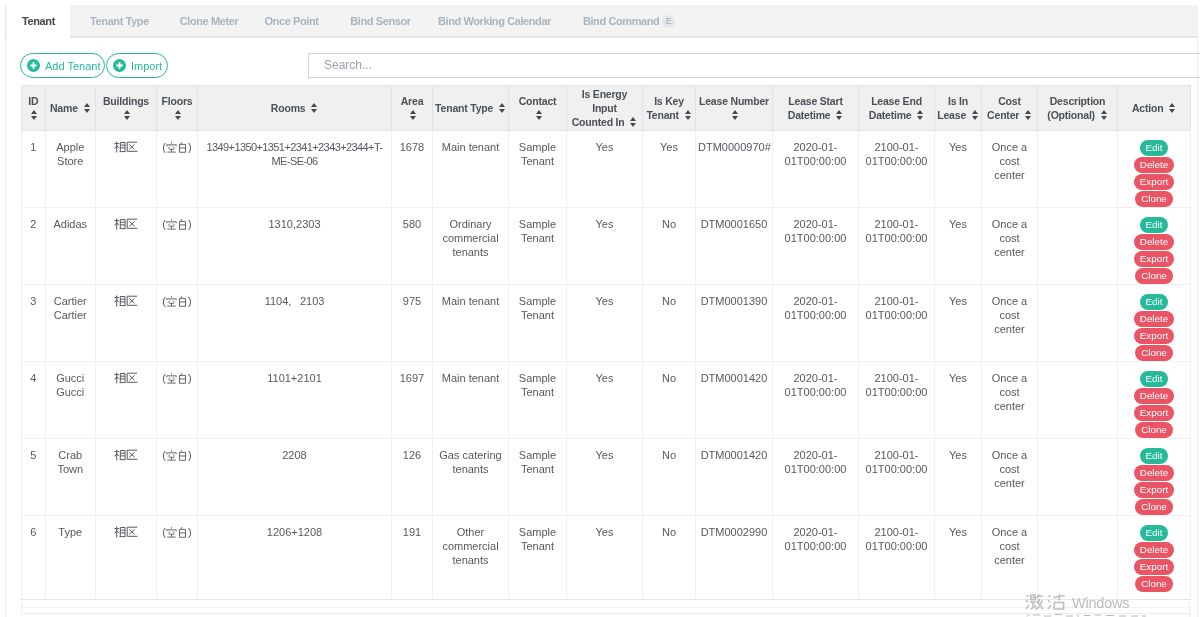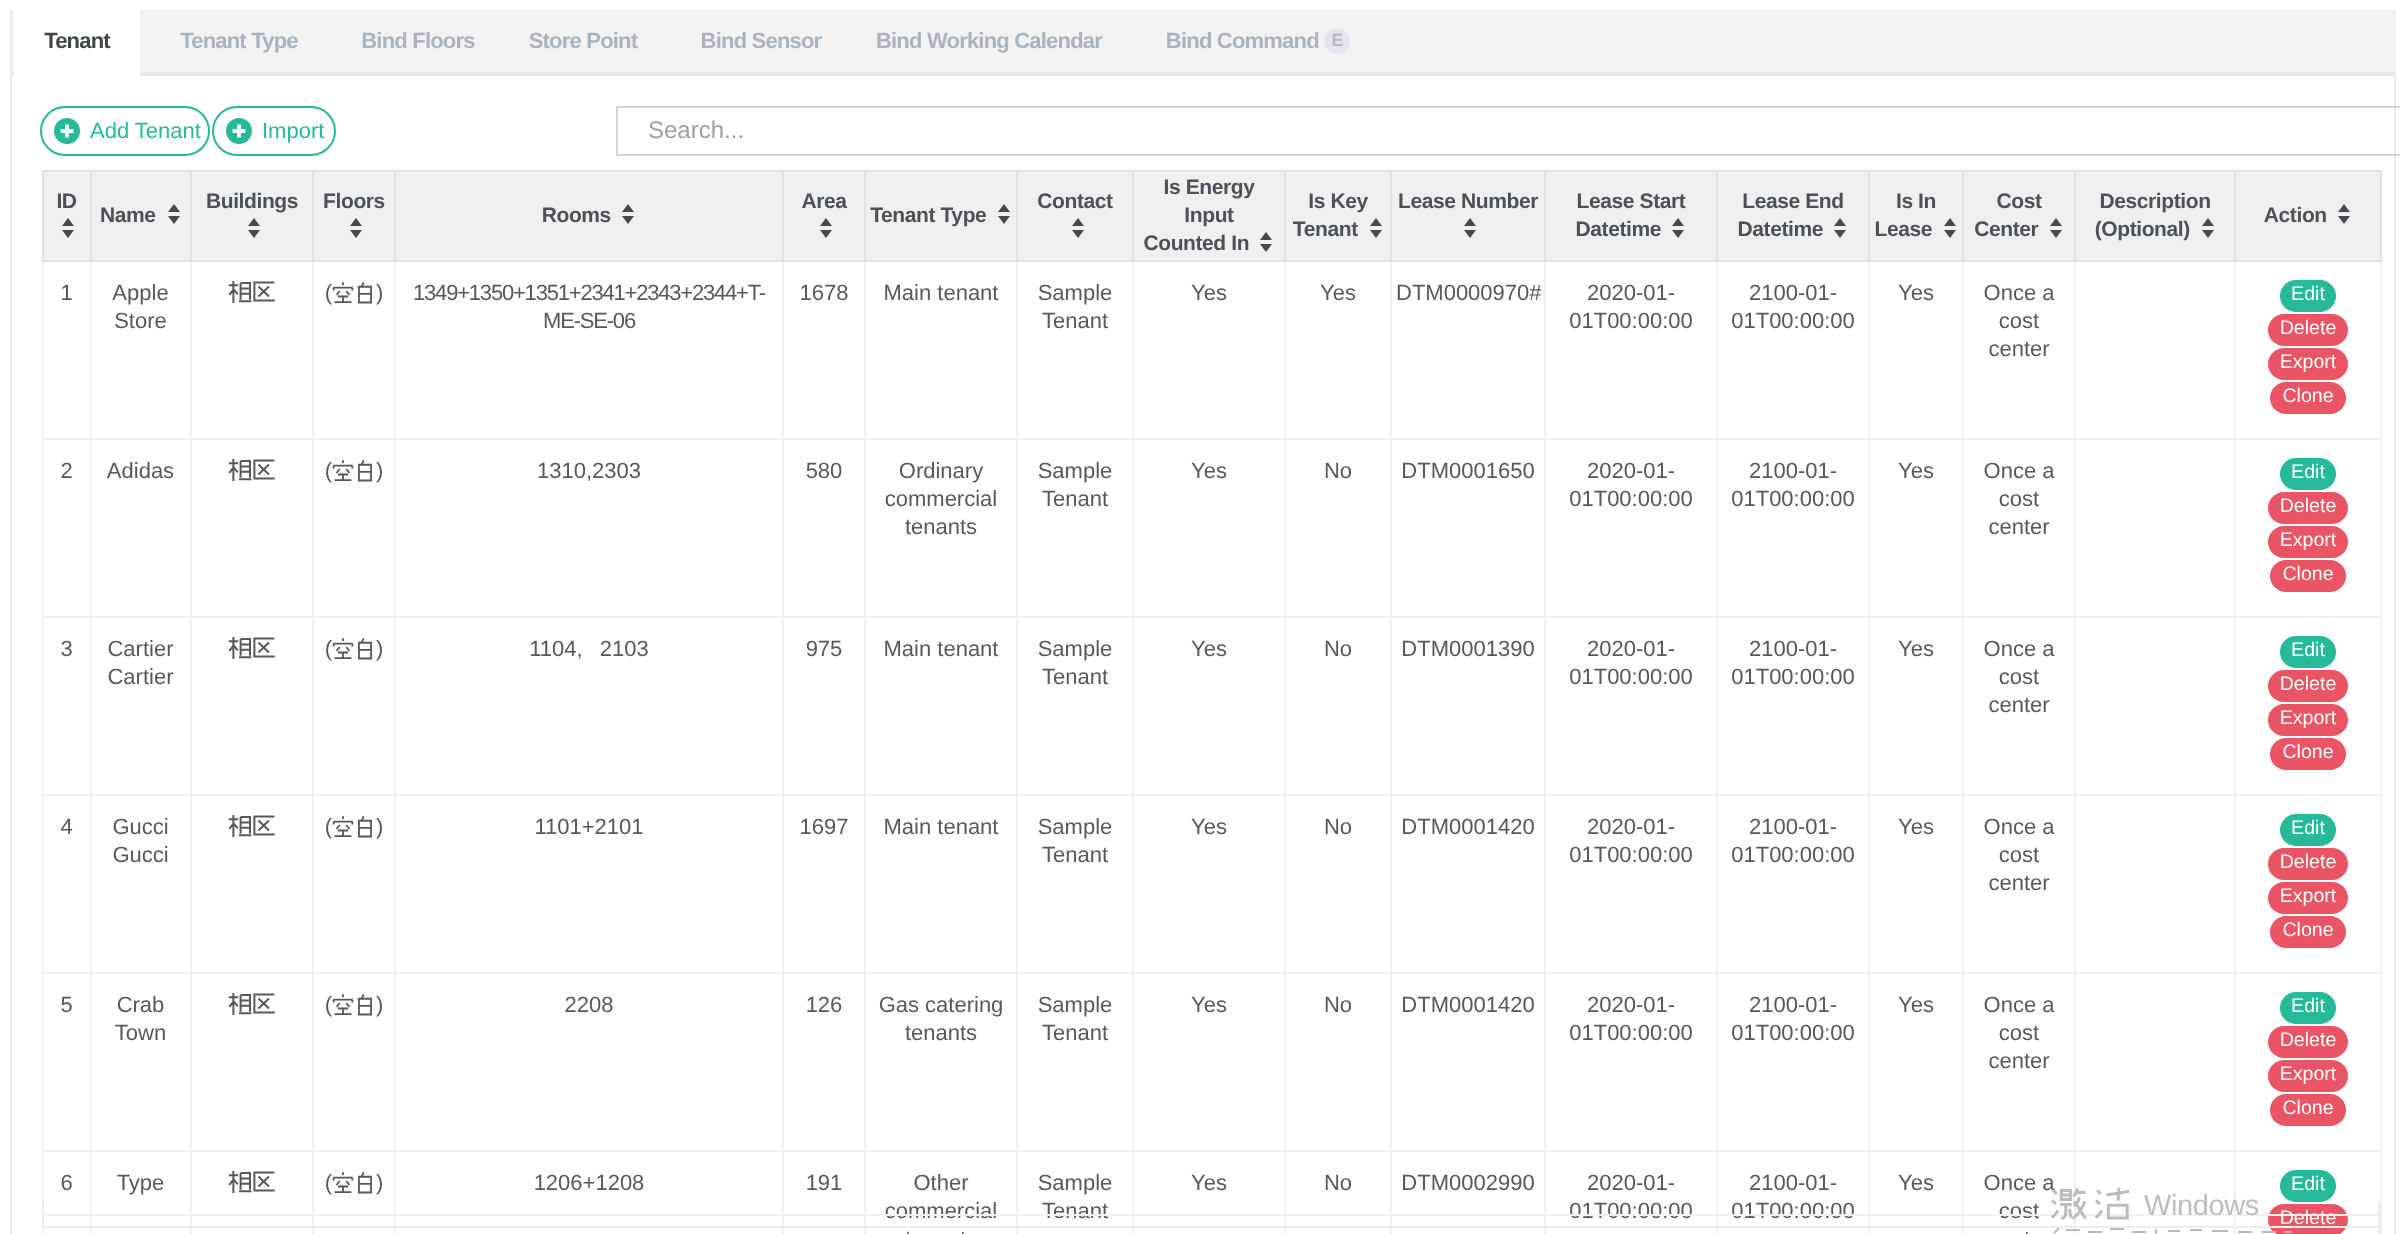"Bind Floors" div.tabl { text: Bind Floors -> Clone Meter }
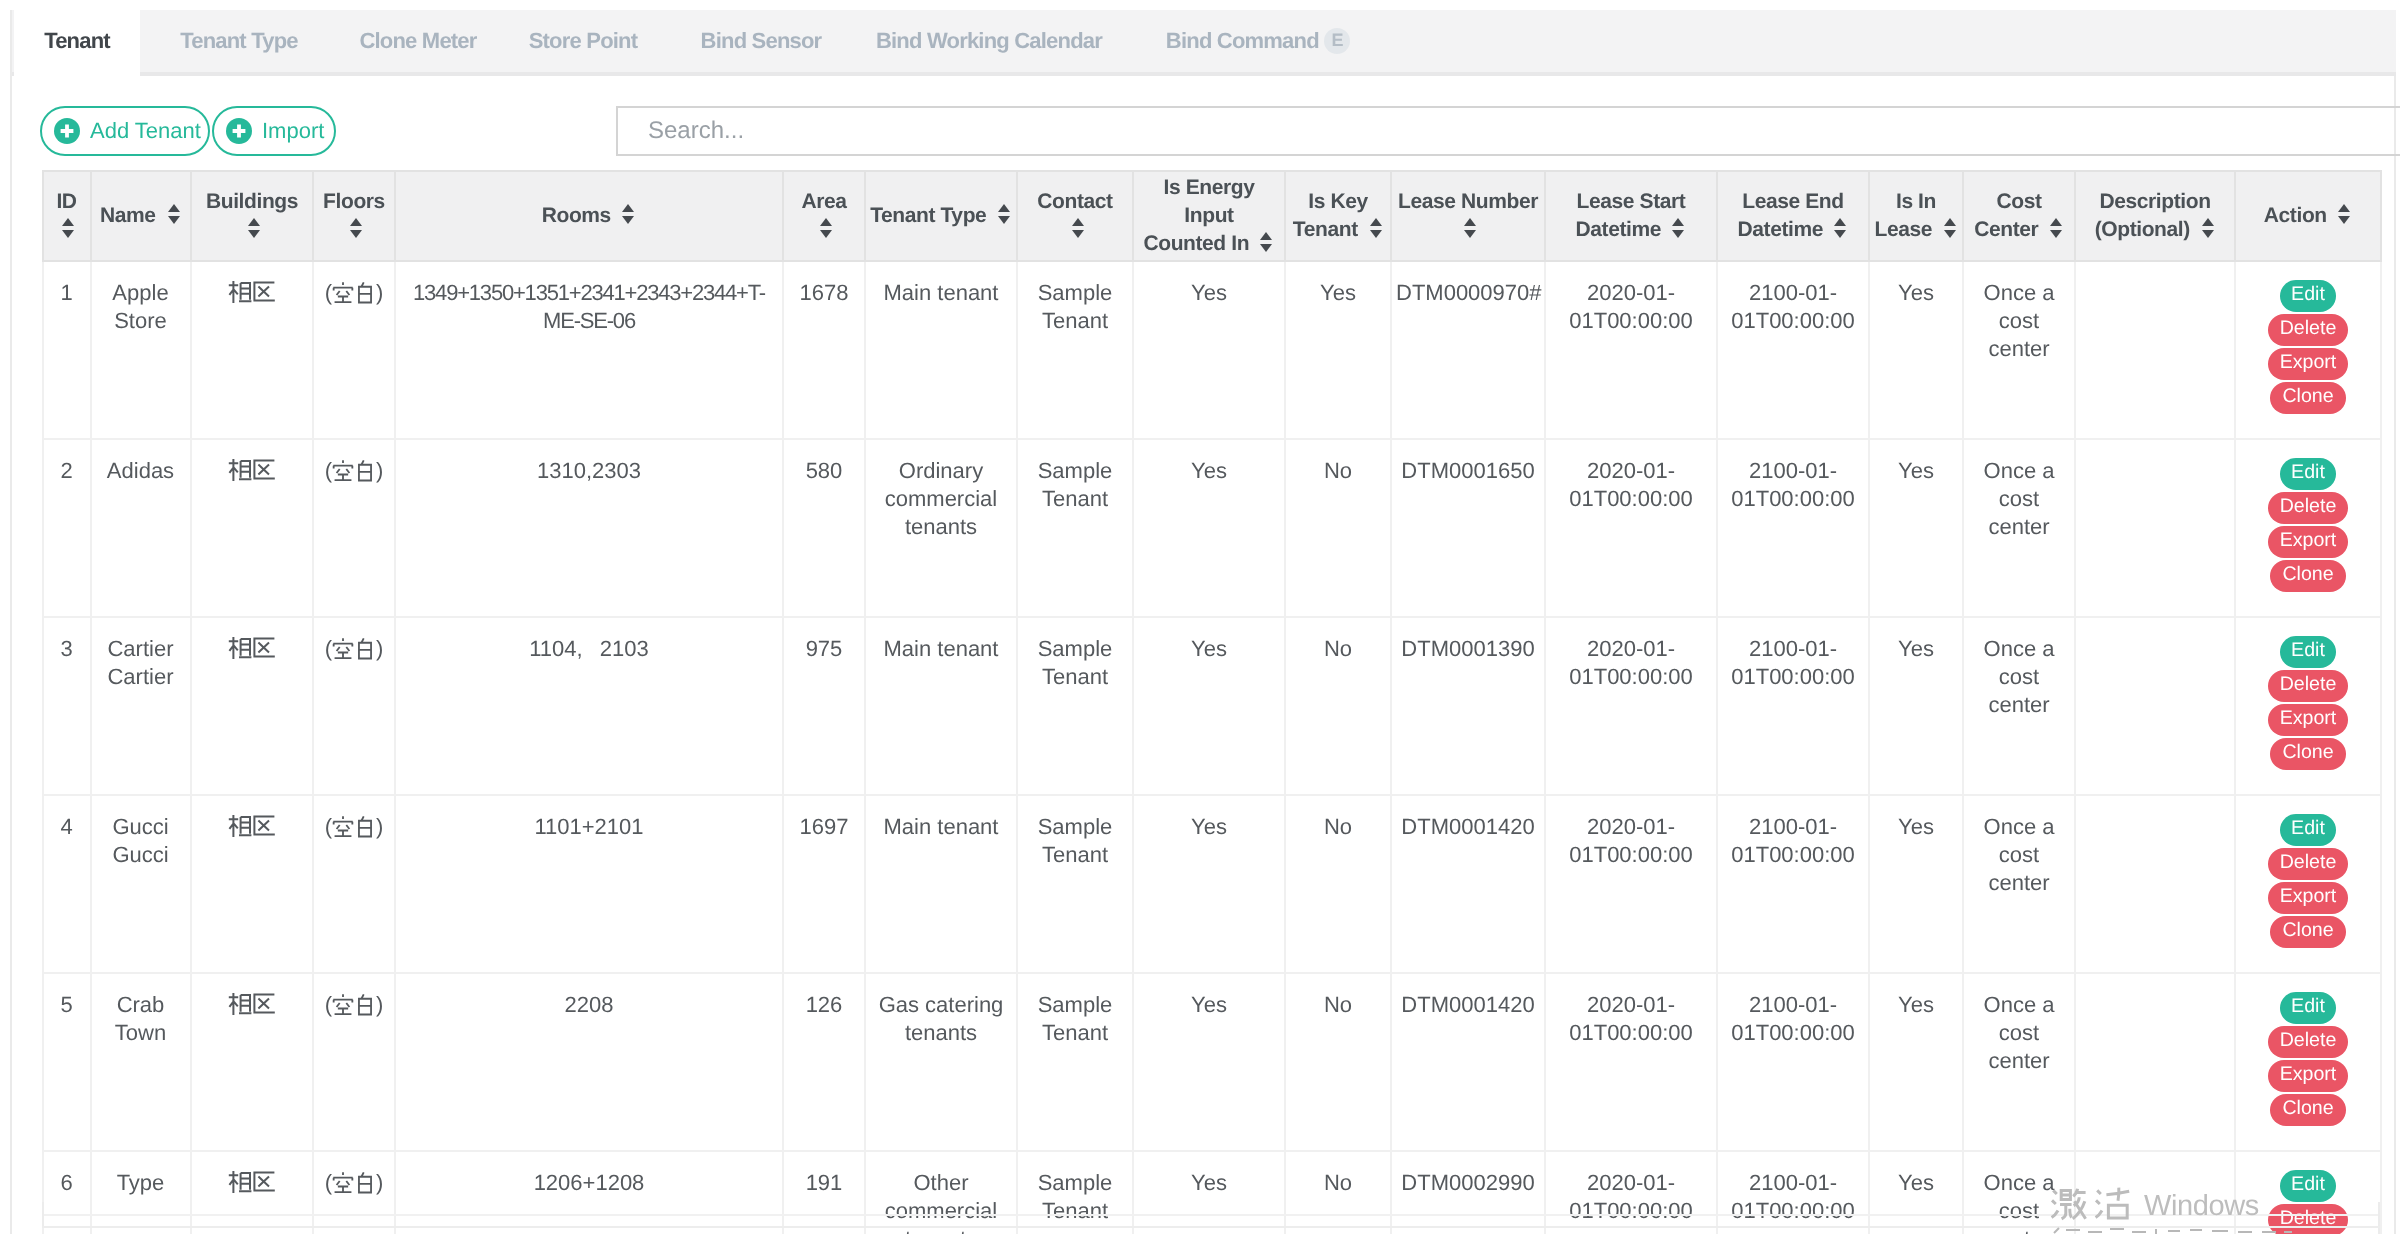"Store Point" div.tabl { text: Store -> Once }
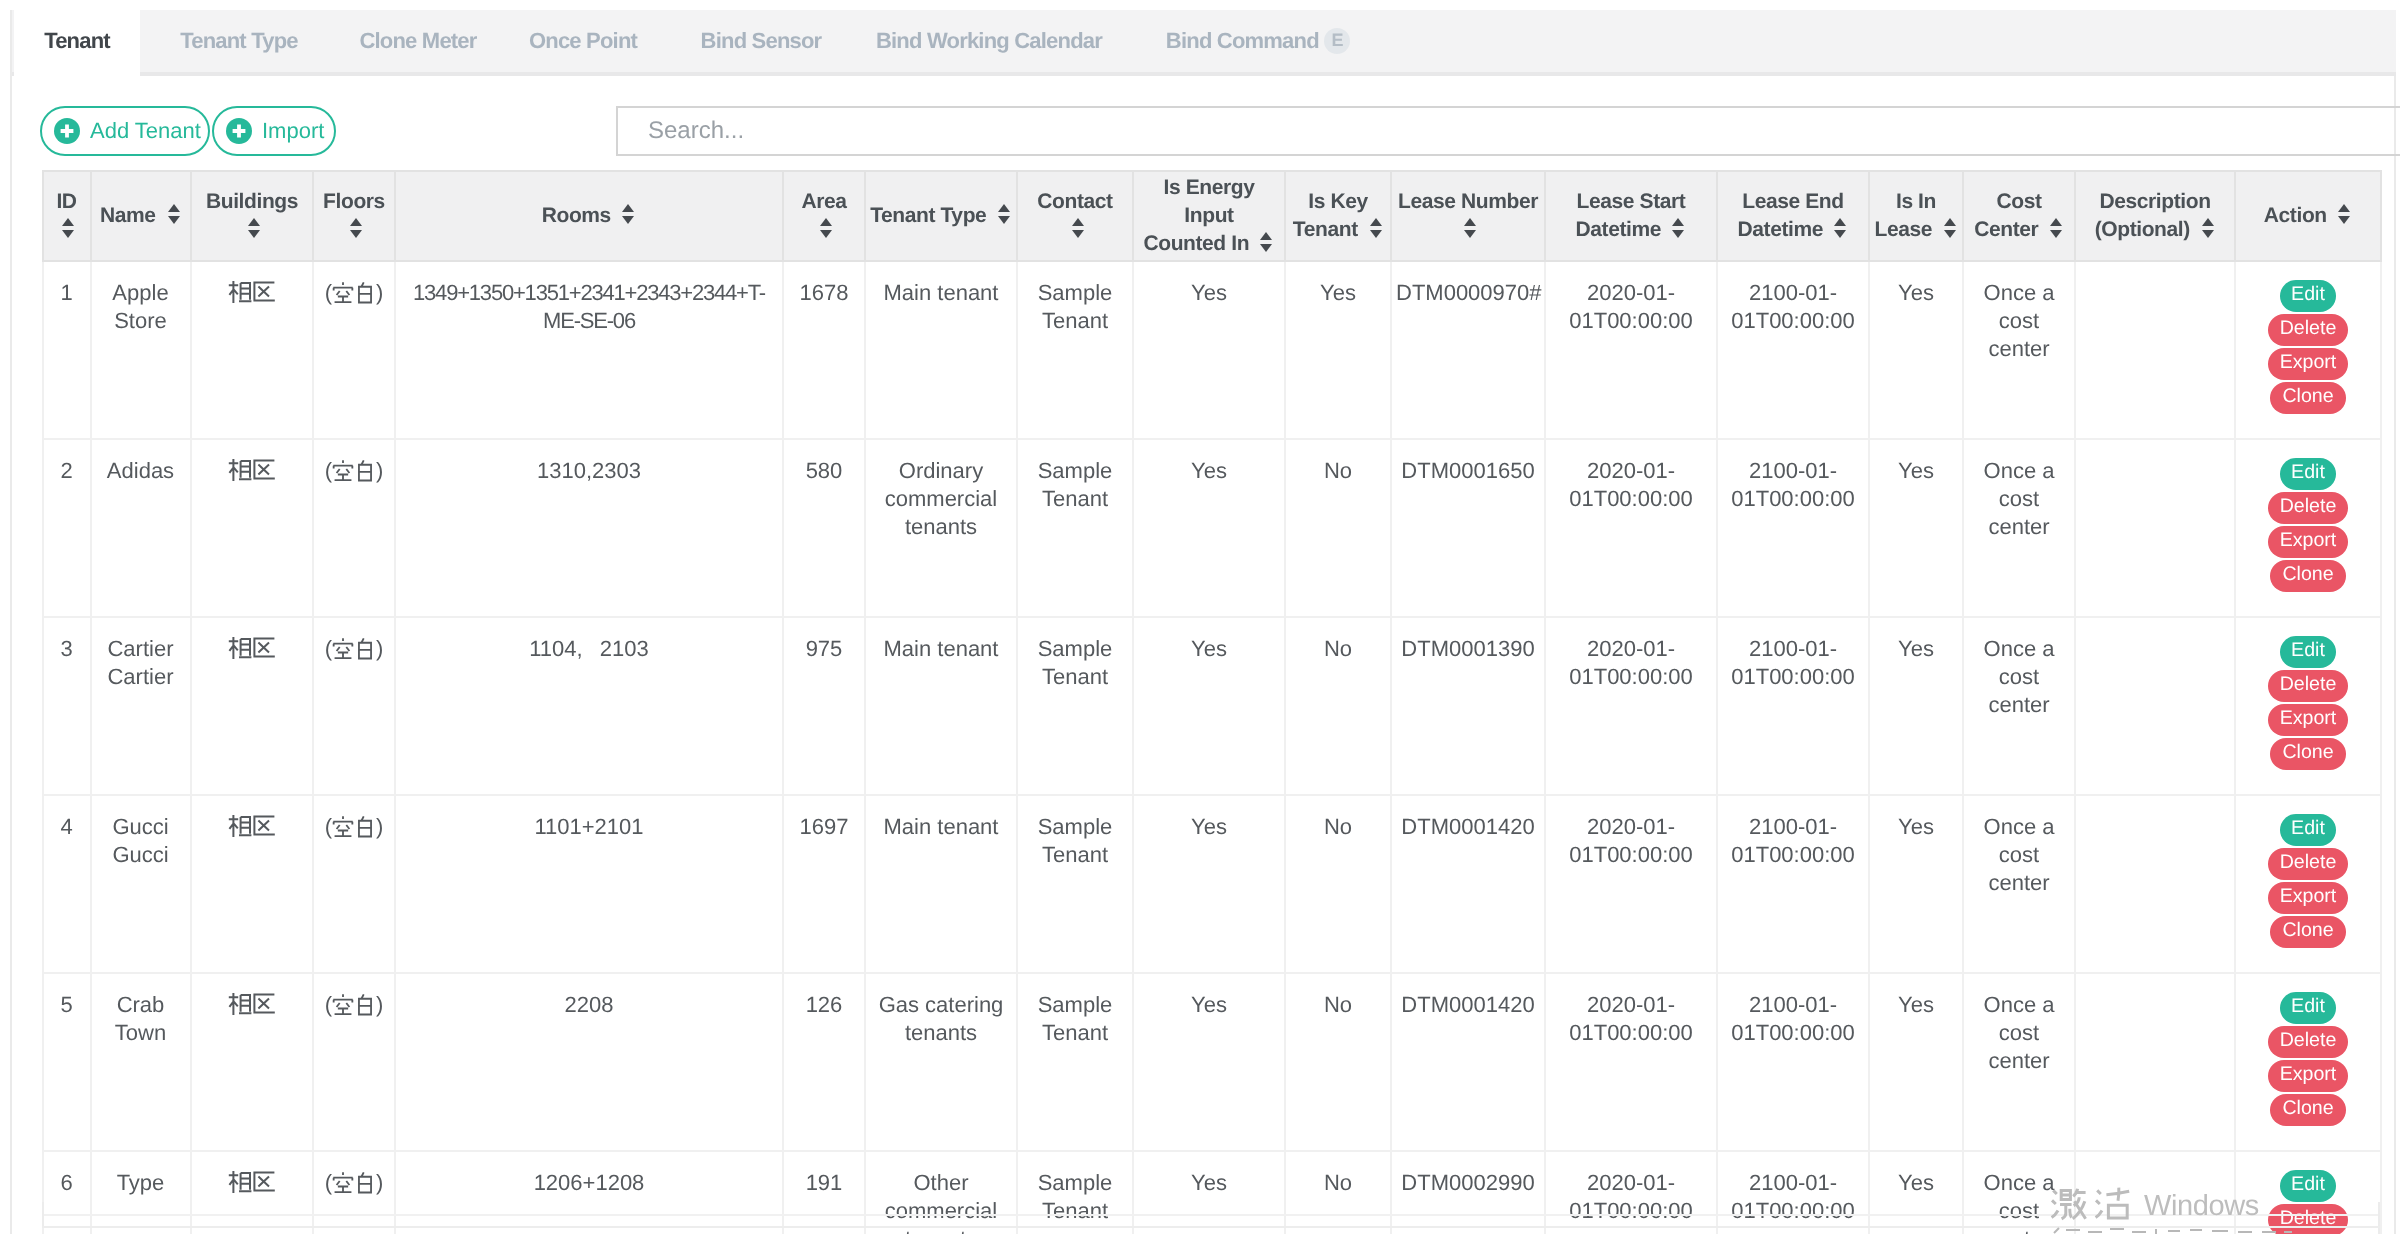"Clone" .pb:last-child { margin-bottom: 12px -> 0 }
